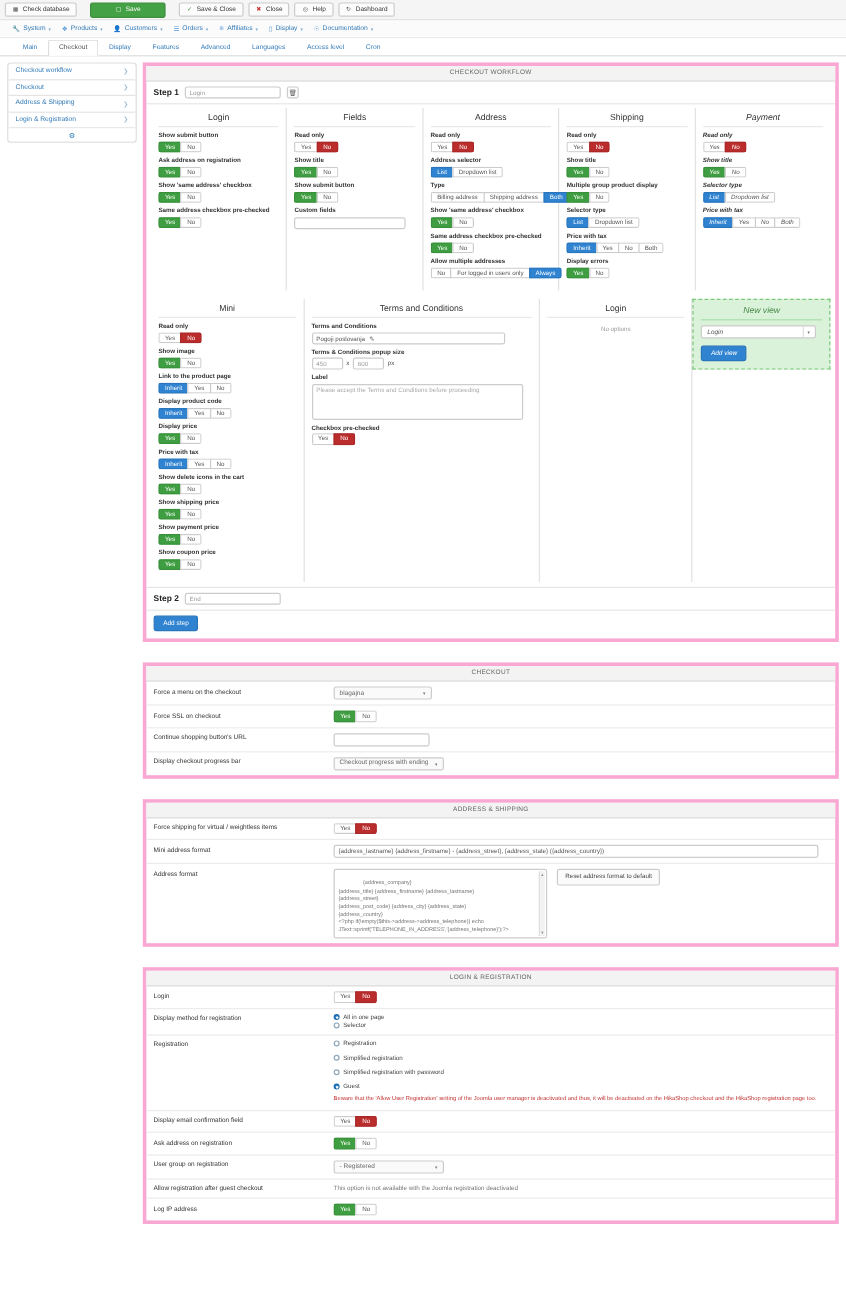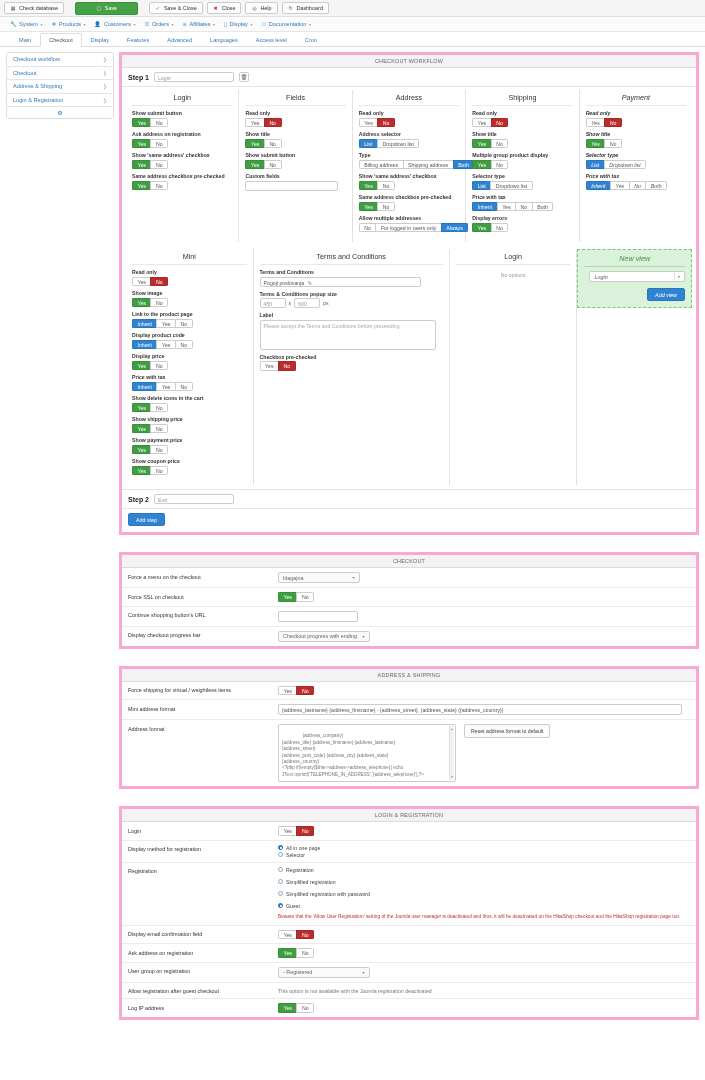"New view" .newview { align-items: flex-end -> flex-start }
